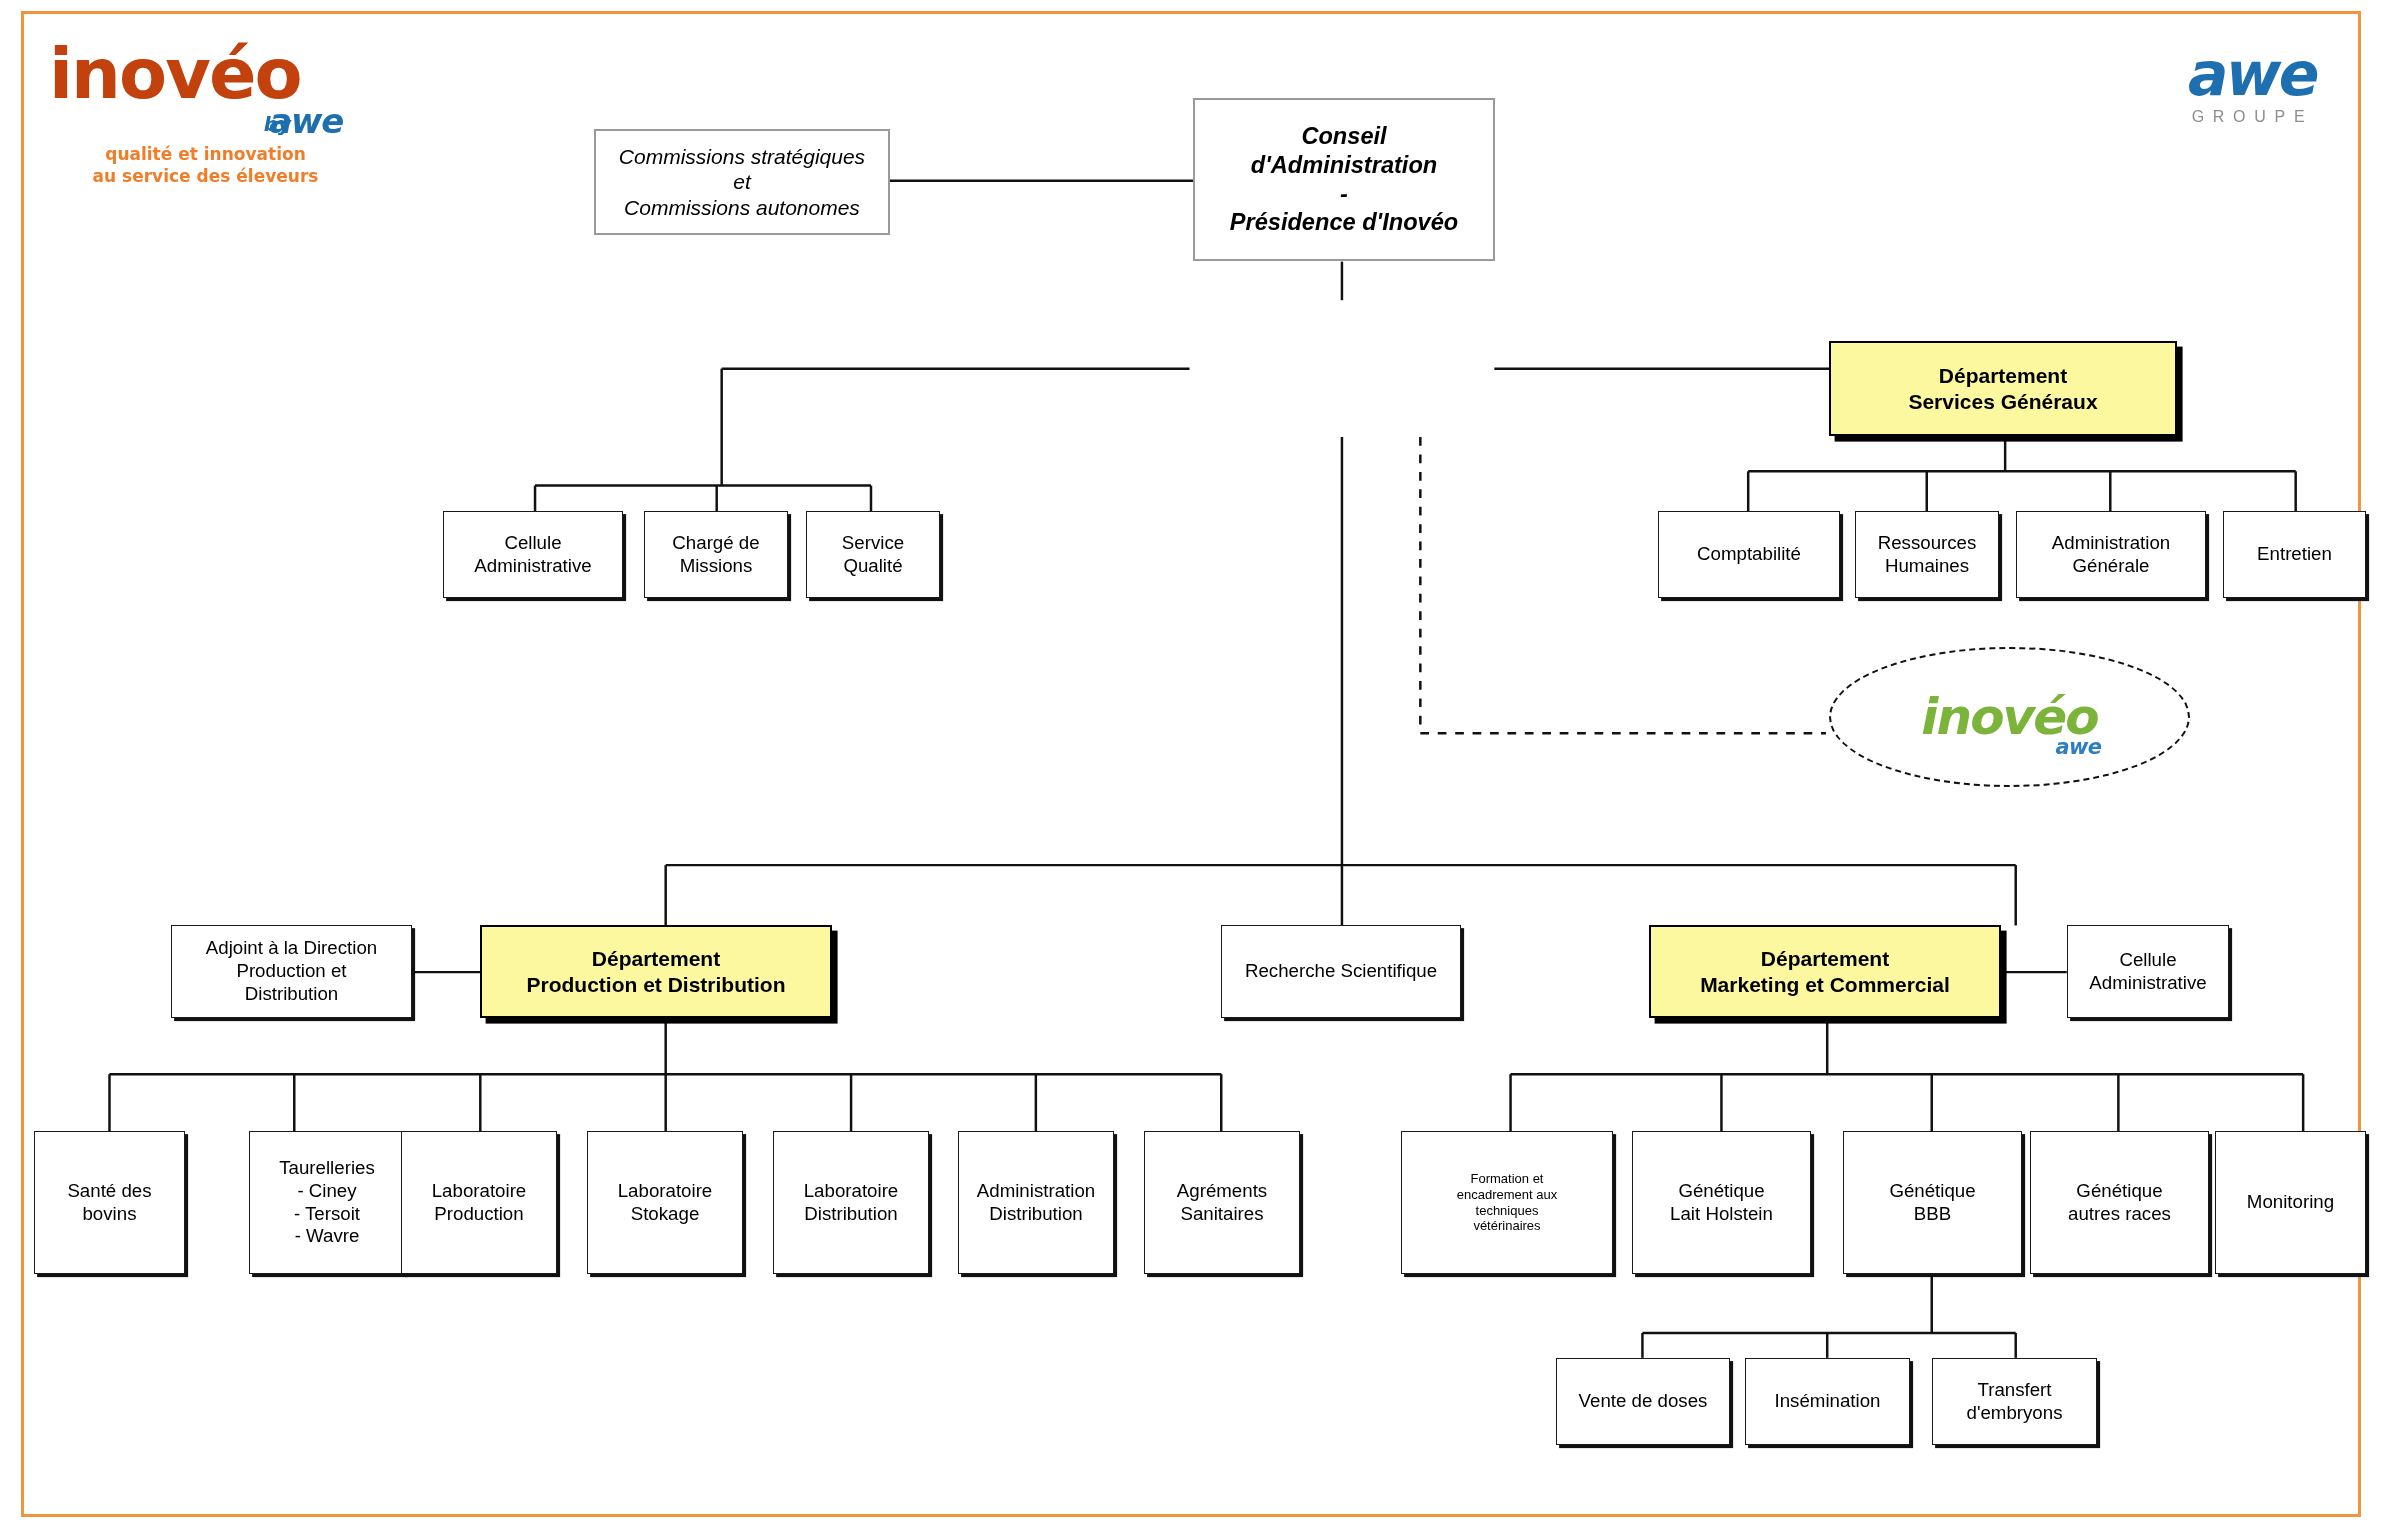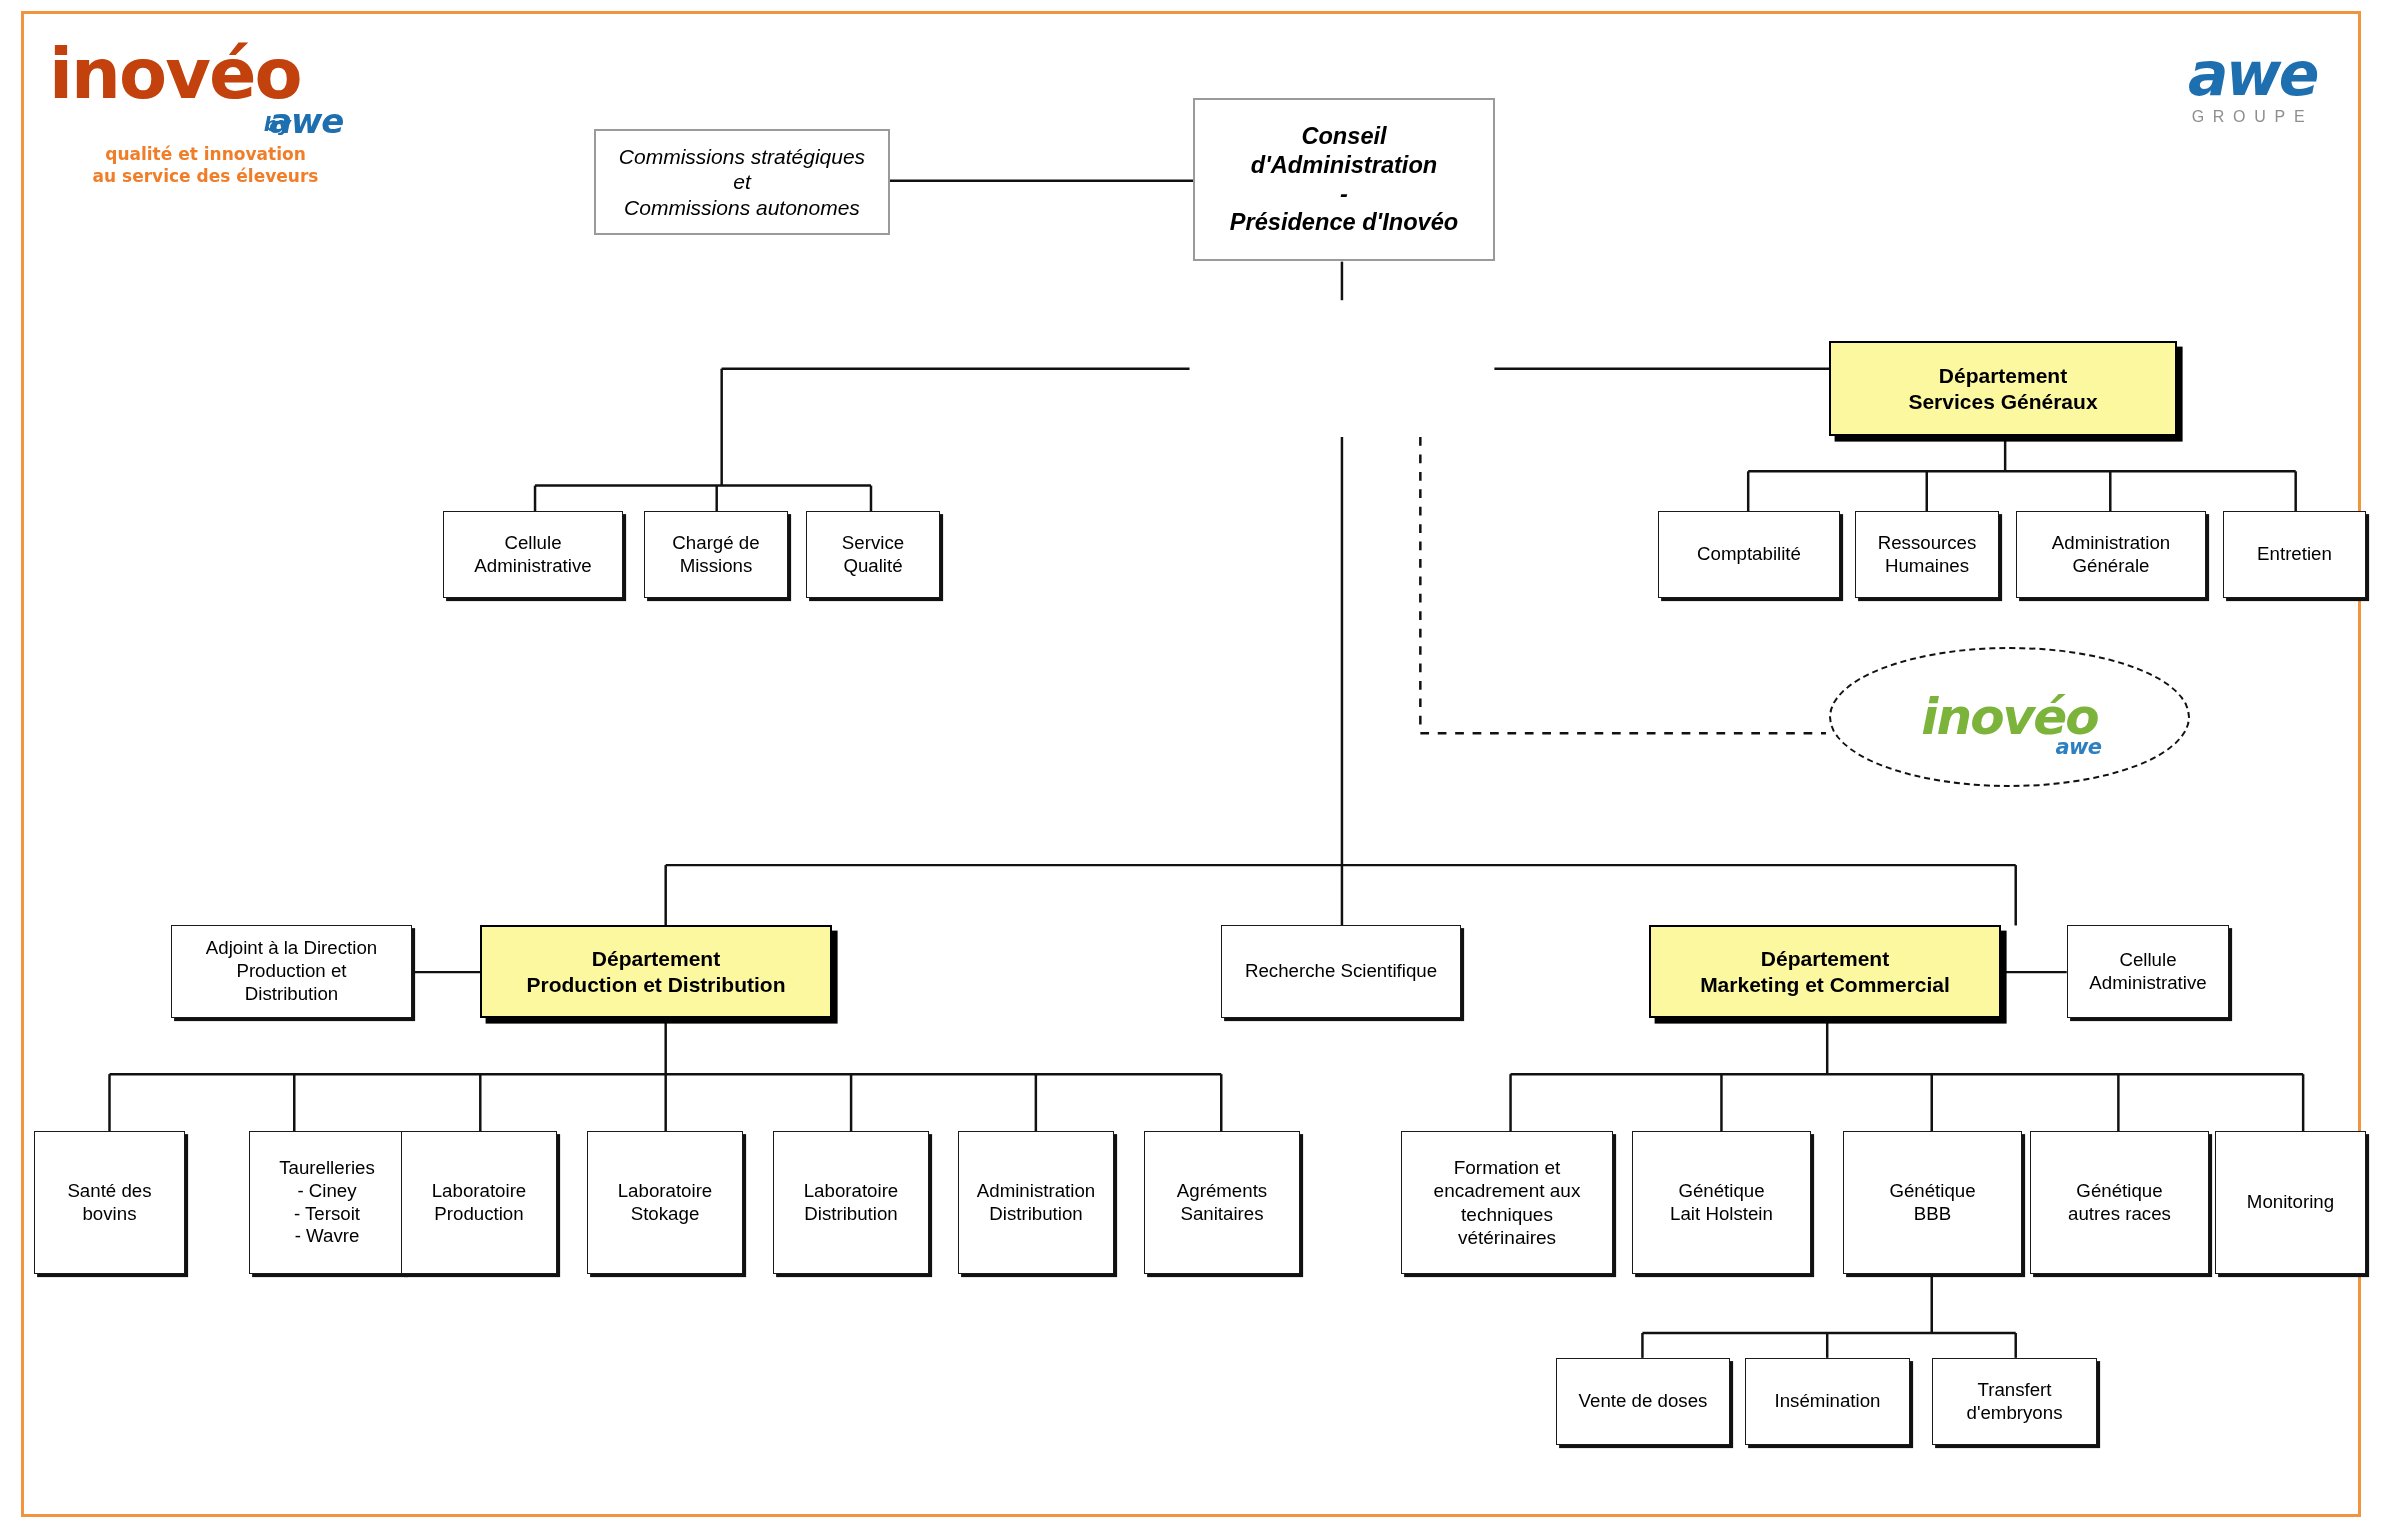"Formation et" .fs-xs { font-size: 19px -> 13px }
